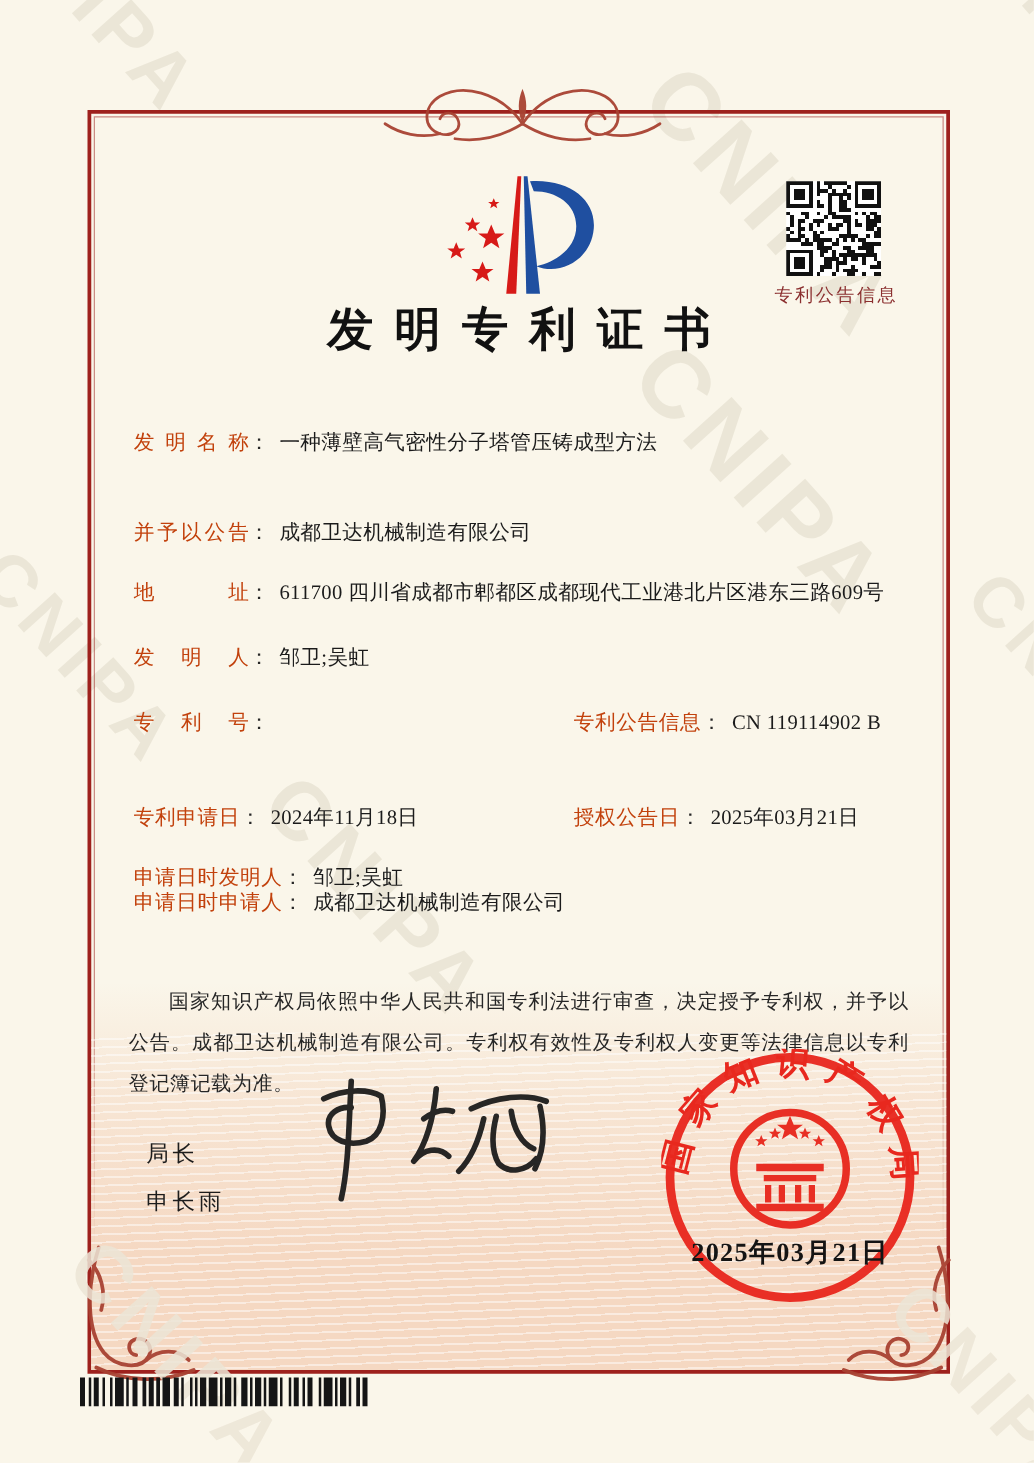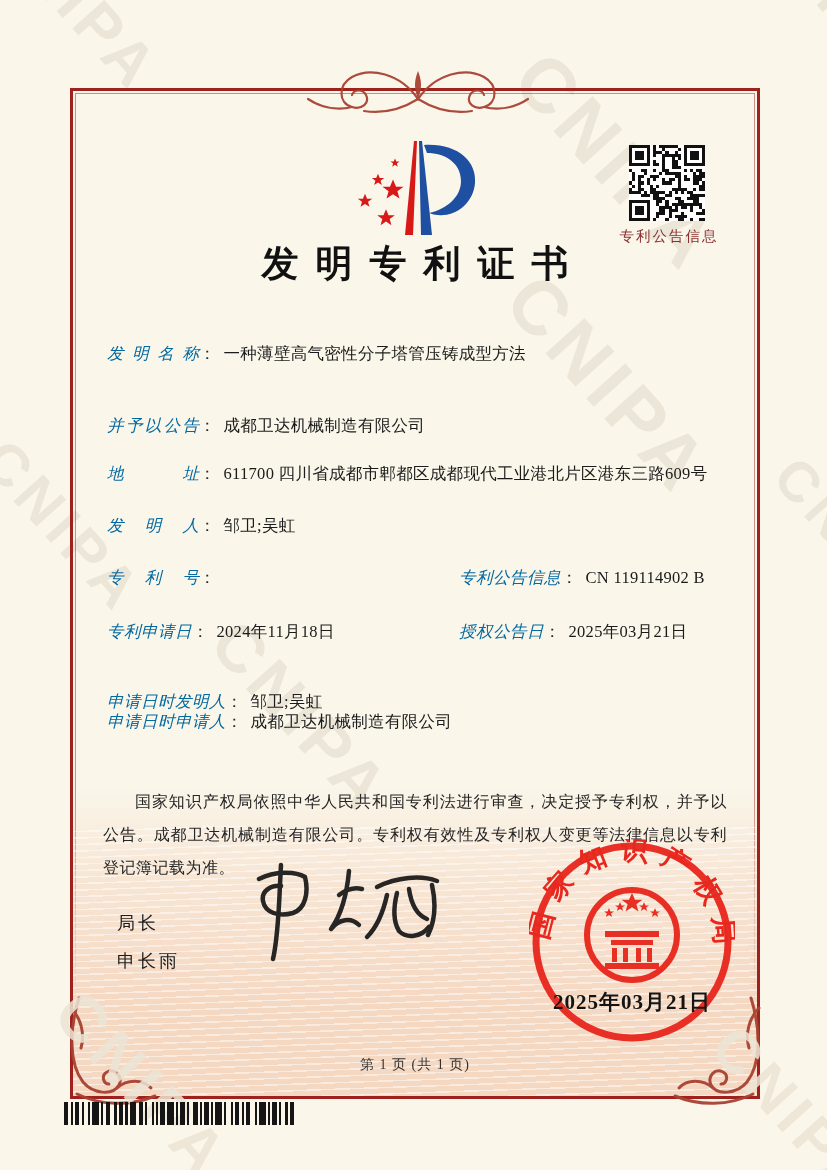"发明名称" .lbl { color: #0369a1 -> #c2410c; font-style: italic -> none }
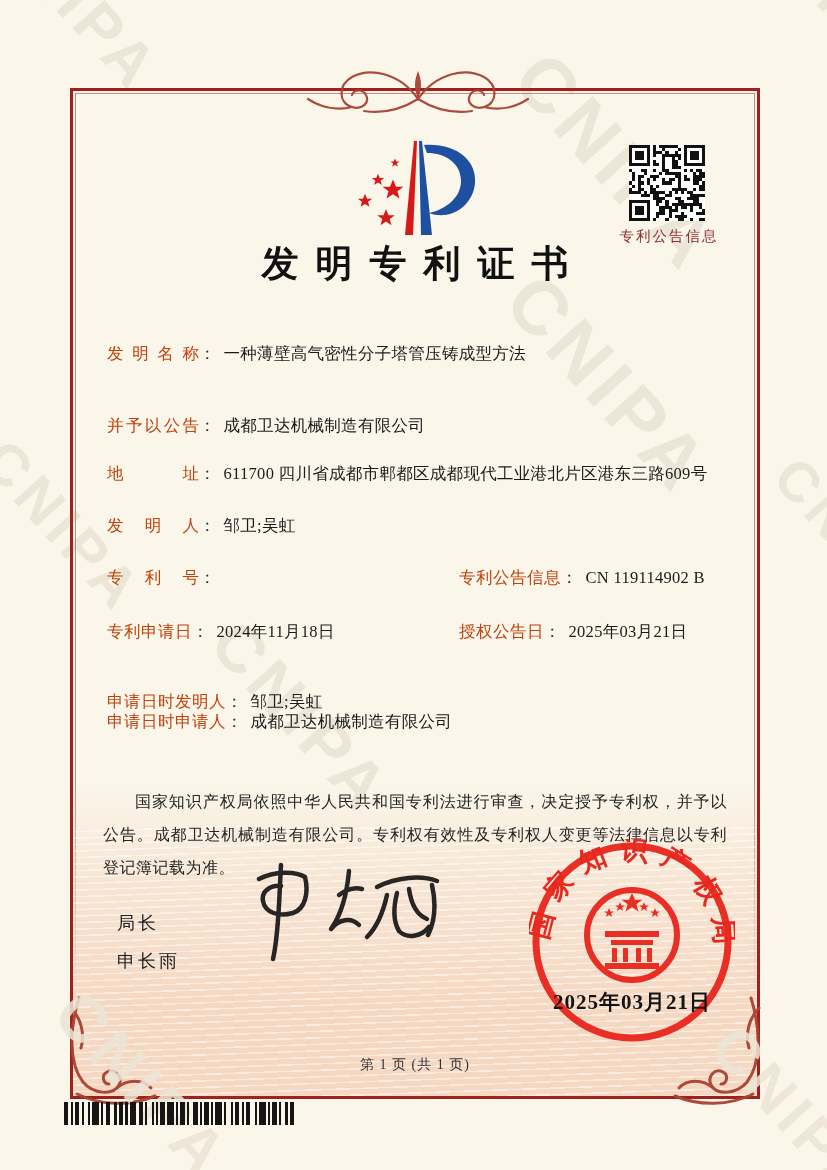"专利申请日" .r6 { top: 502px -> 524px }
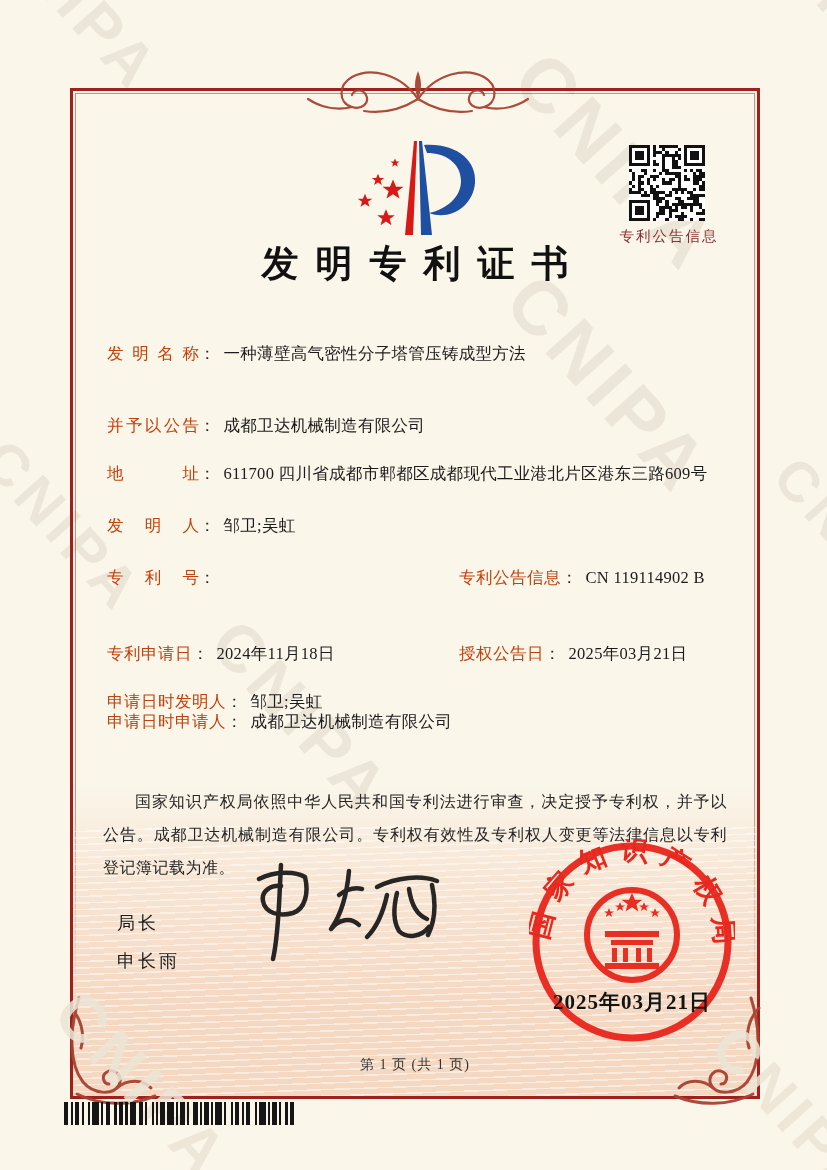"第 1 页 (共 1" div.page-foot { html: <div>第 1 页 (共 1 页)</div> -> none }
